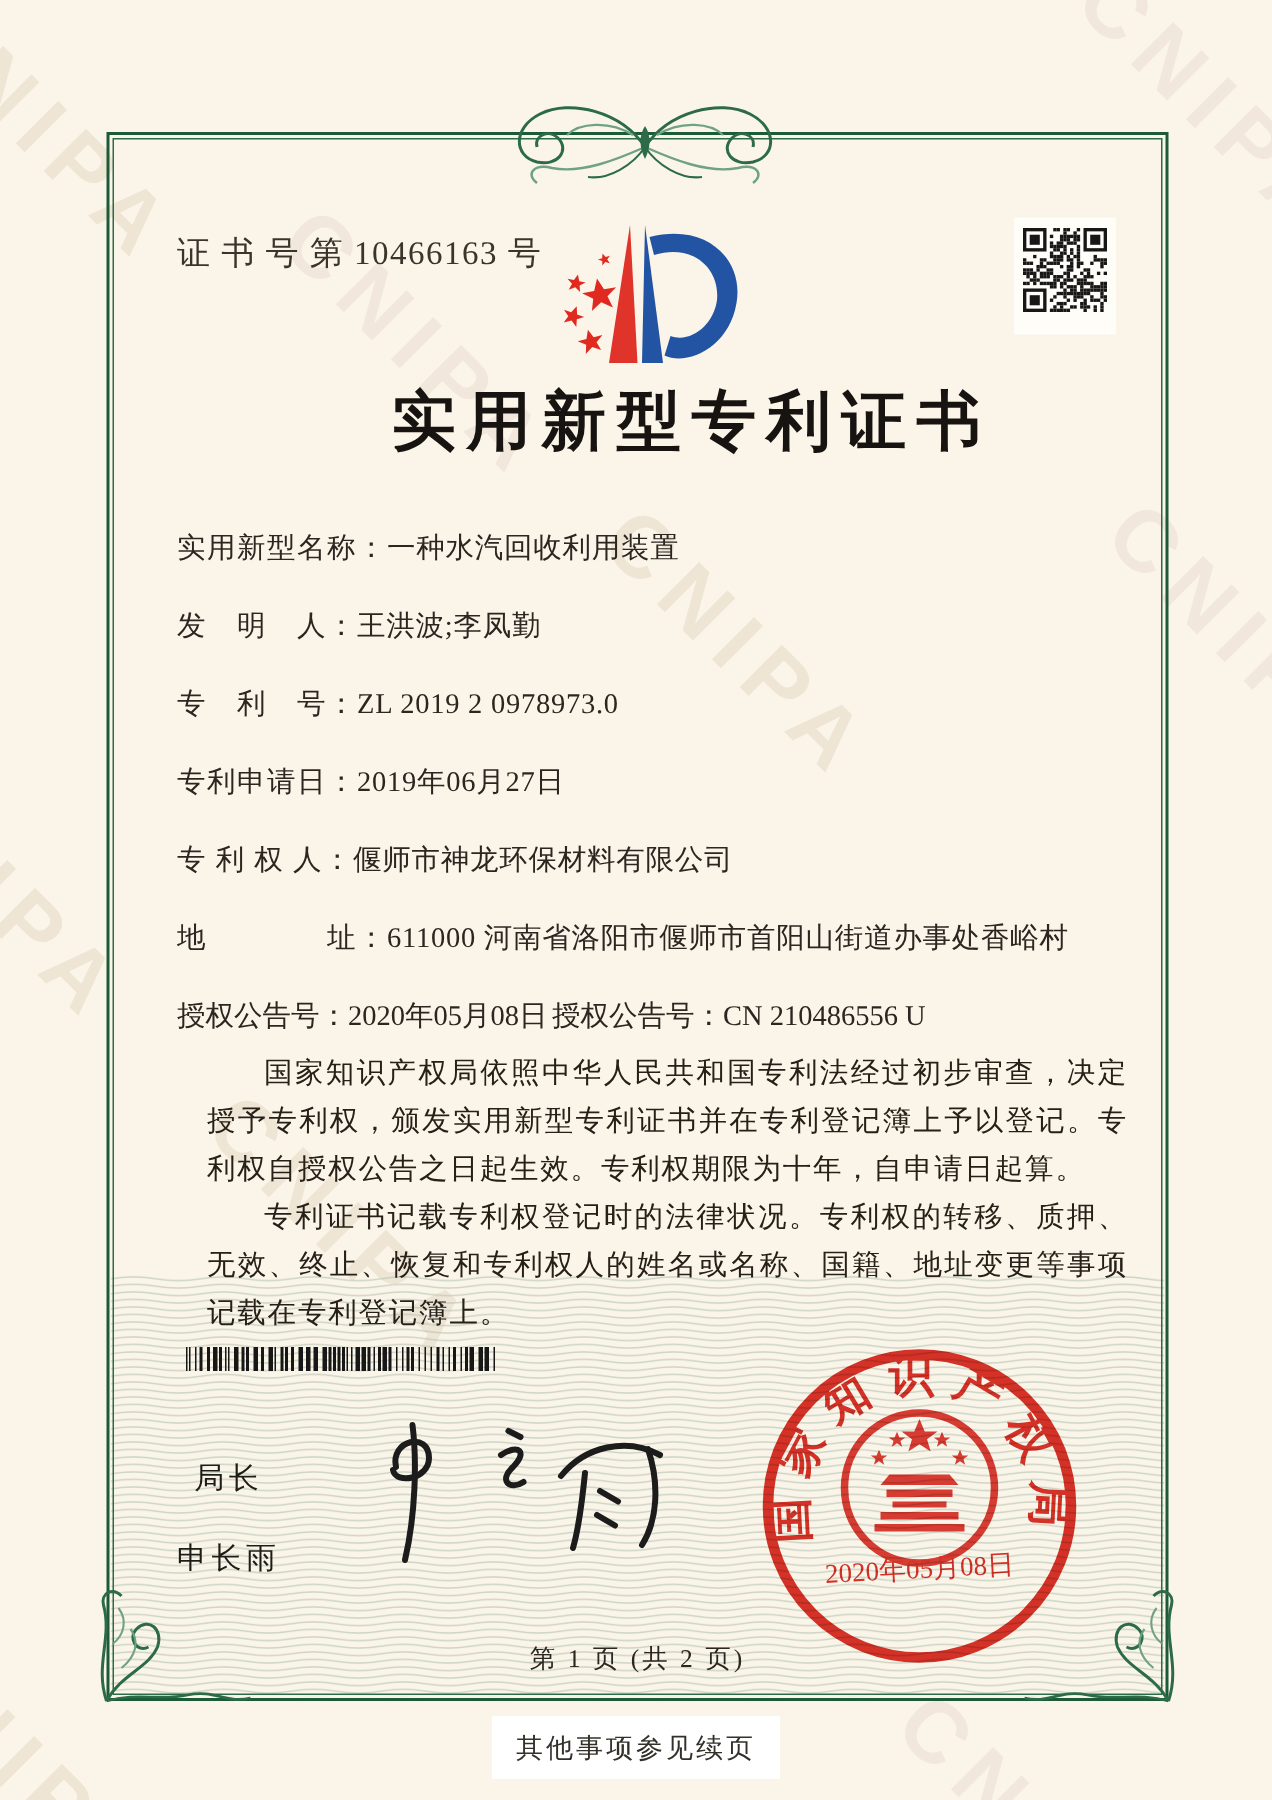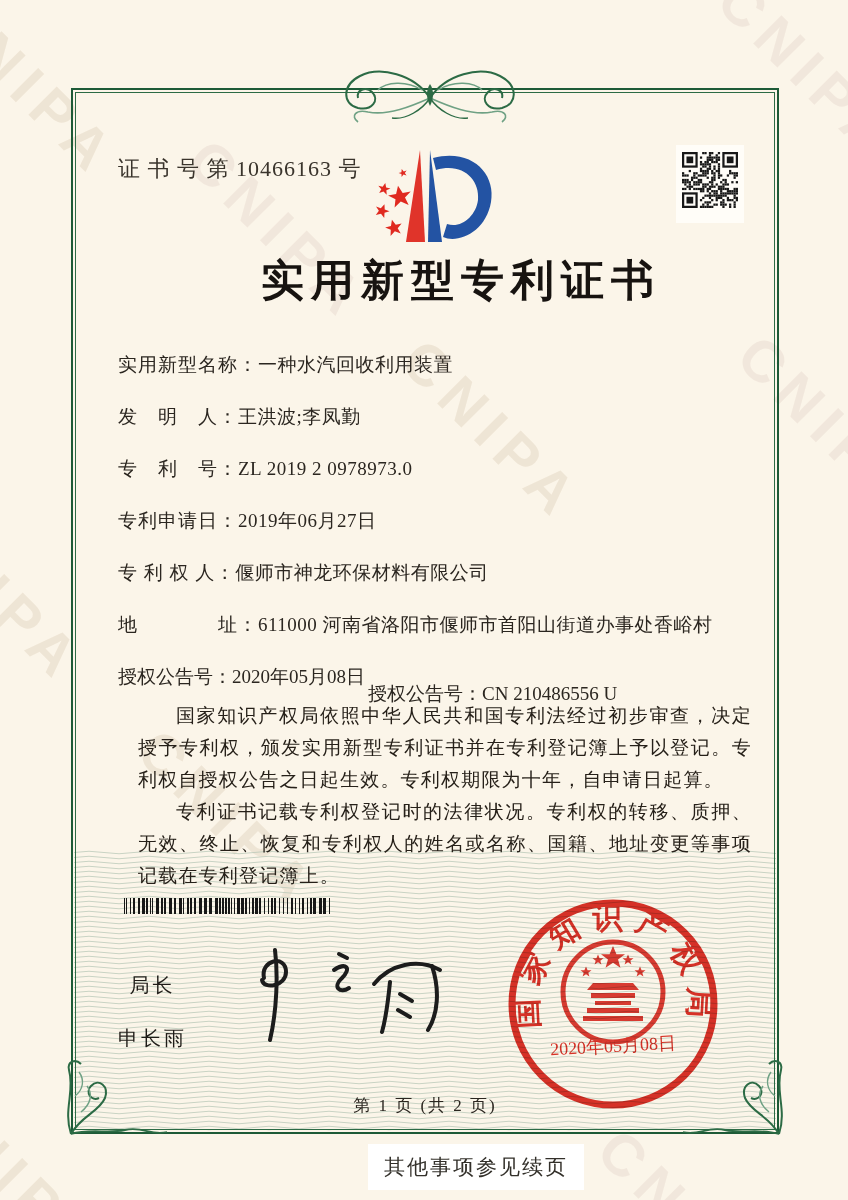"授权公告号：CN 210486556 U" .pair2 { top: 17px -> 0 }
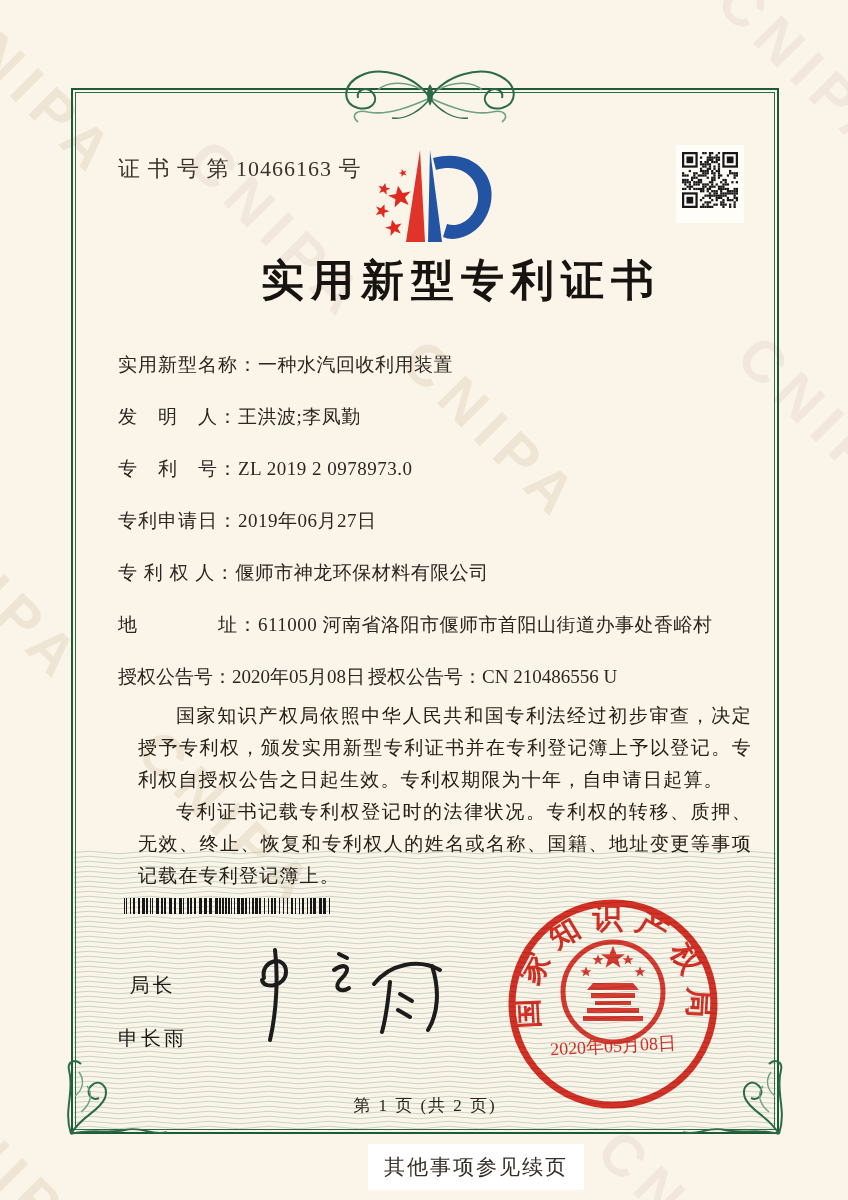"其他事项参见续页" .contnote { font-size: 21px -> 18px; margin-left: 40px -> none }
